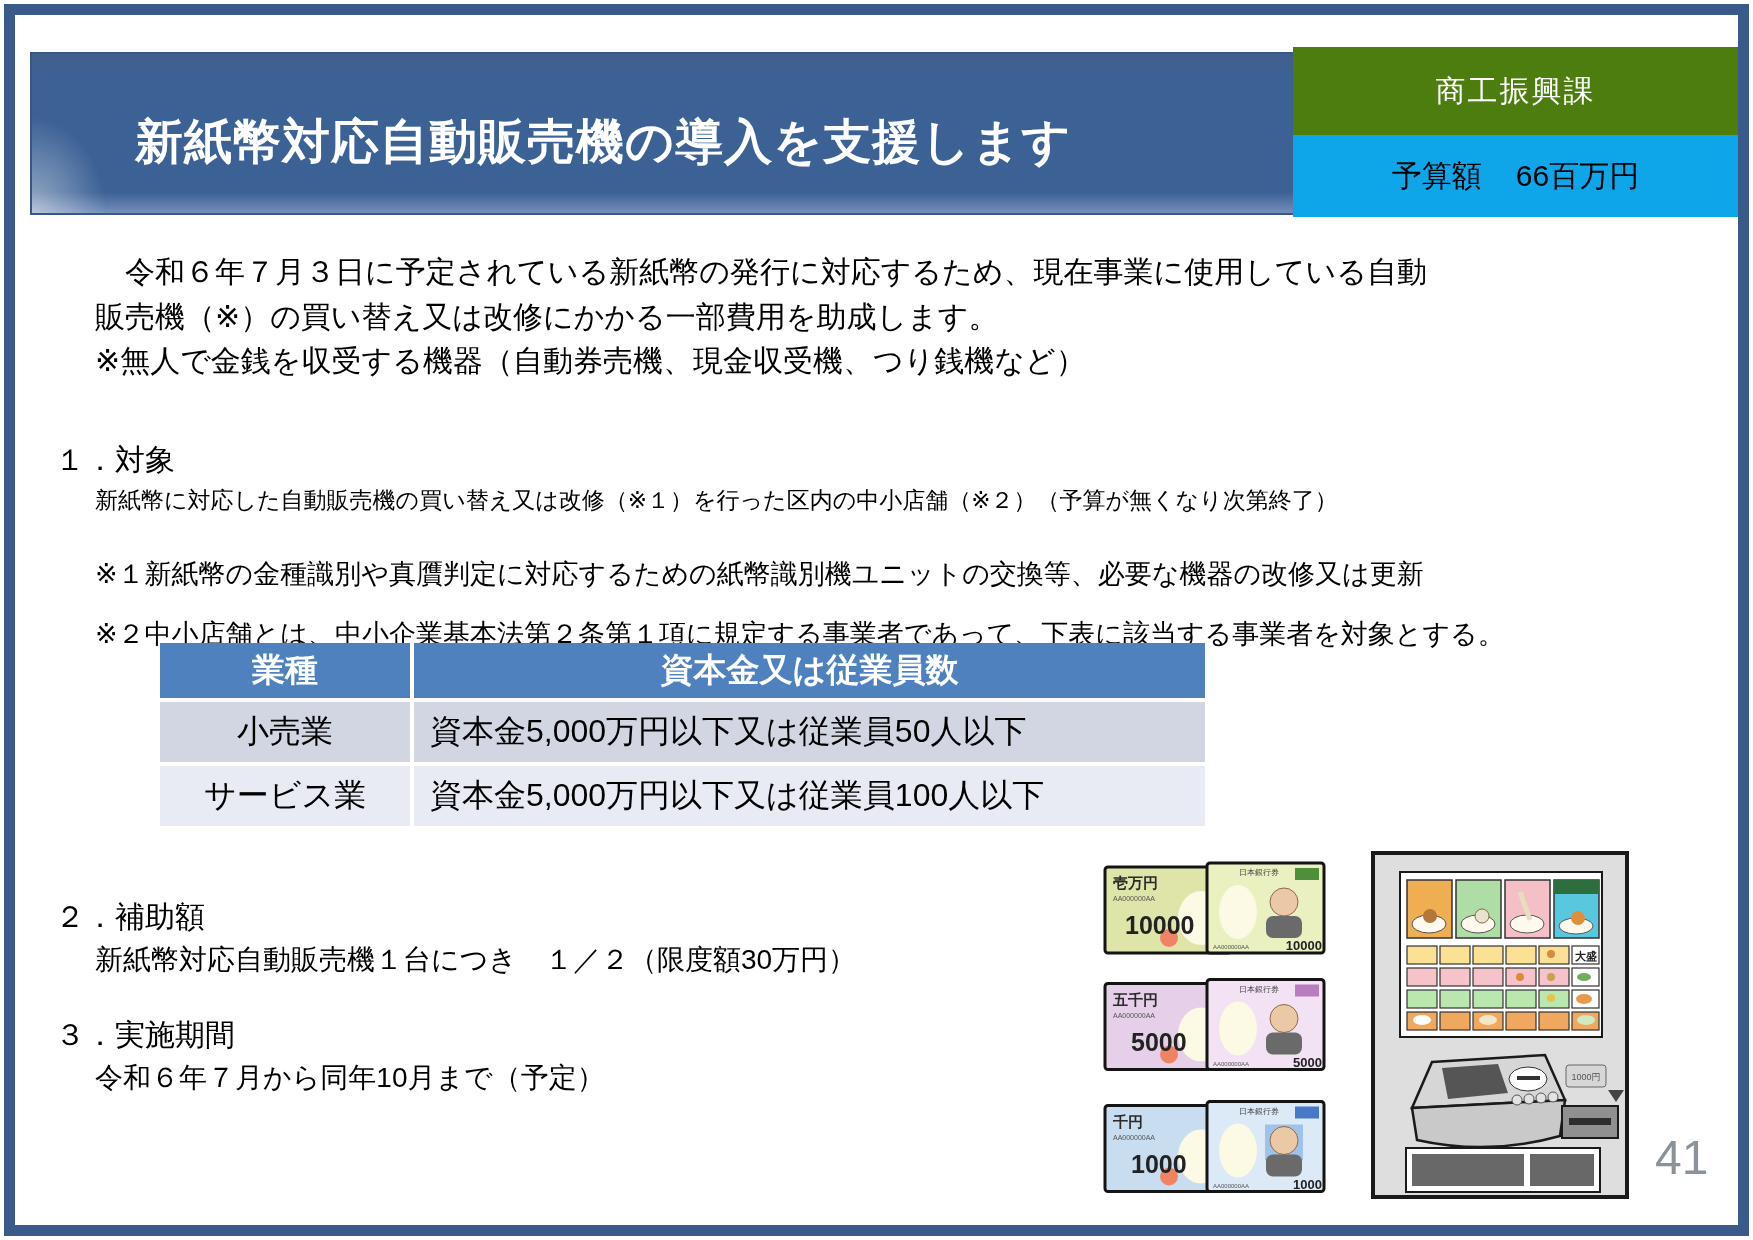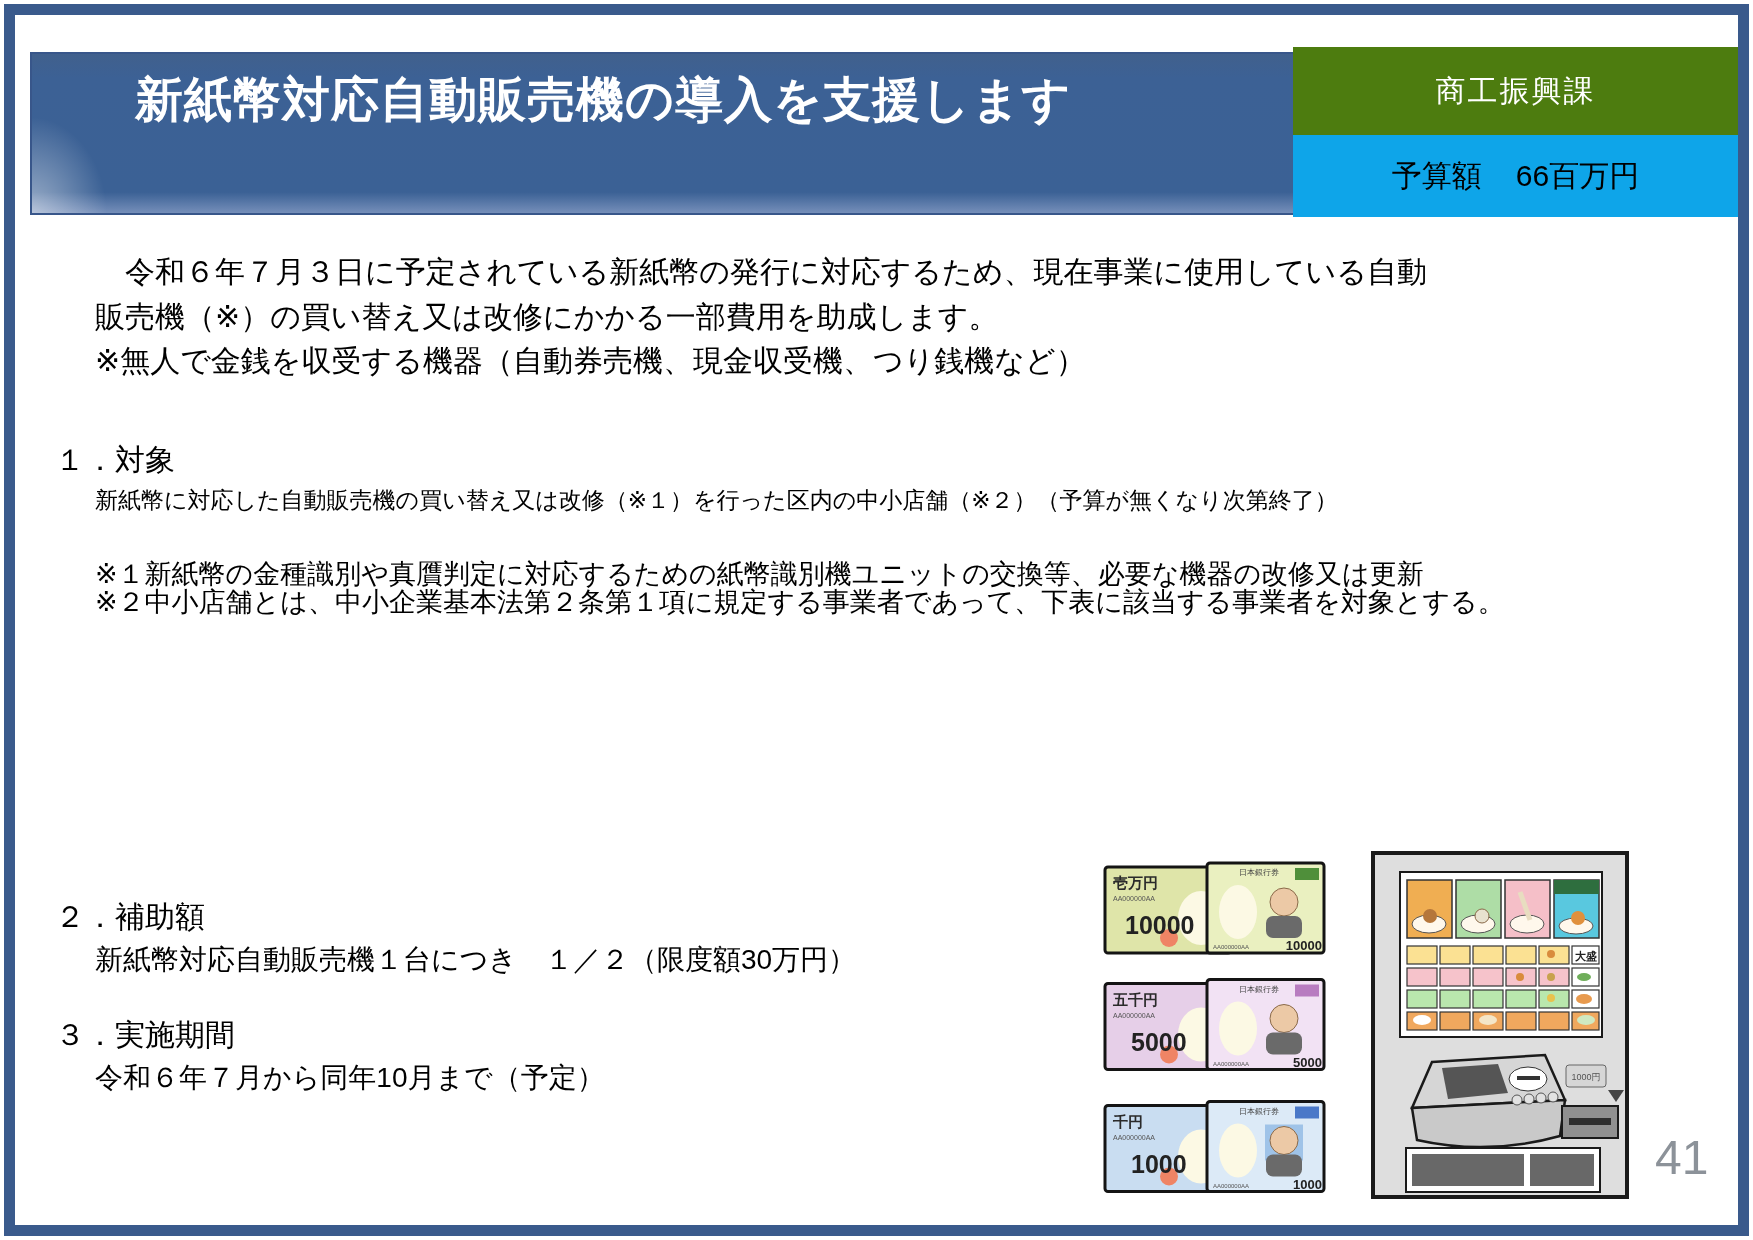"新紙幣対応自動販売機の導入を支援します" .banner { align-items: none -> center }
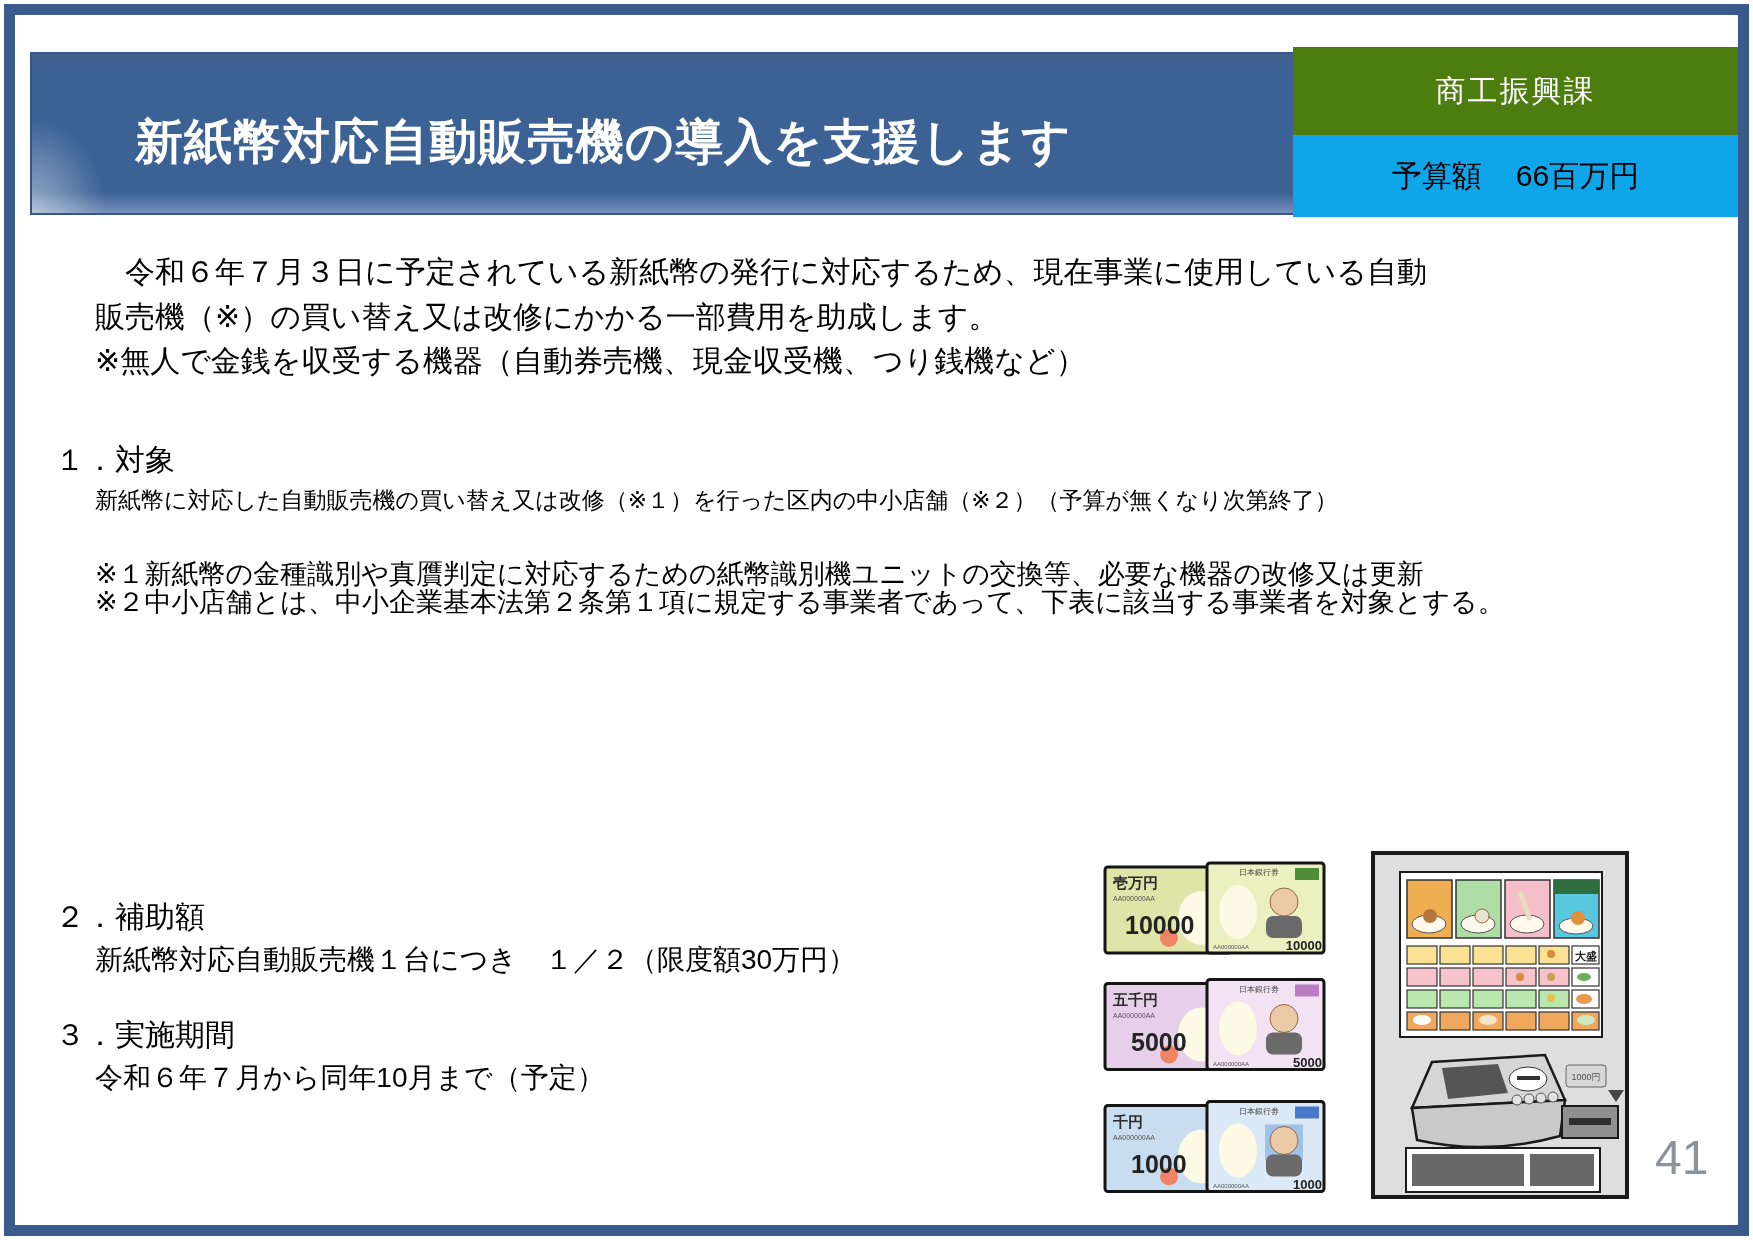"※２中小店舗とは、中小企業基本法第２条第１項に規定する事業者であって、下表に該当" div.txt { top: 584px -> 616px }
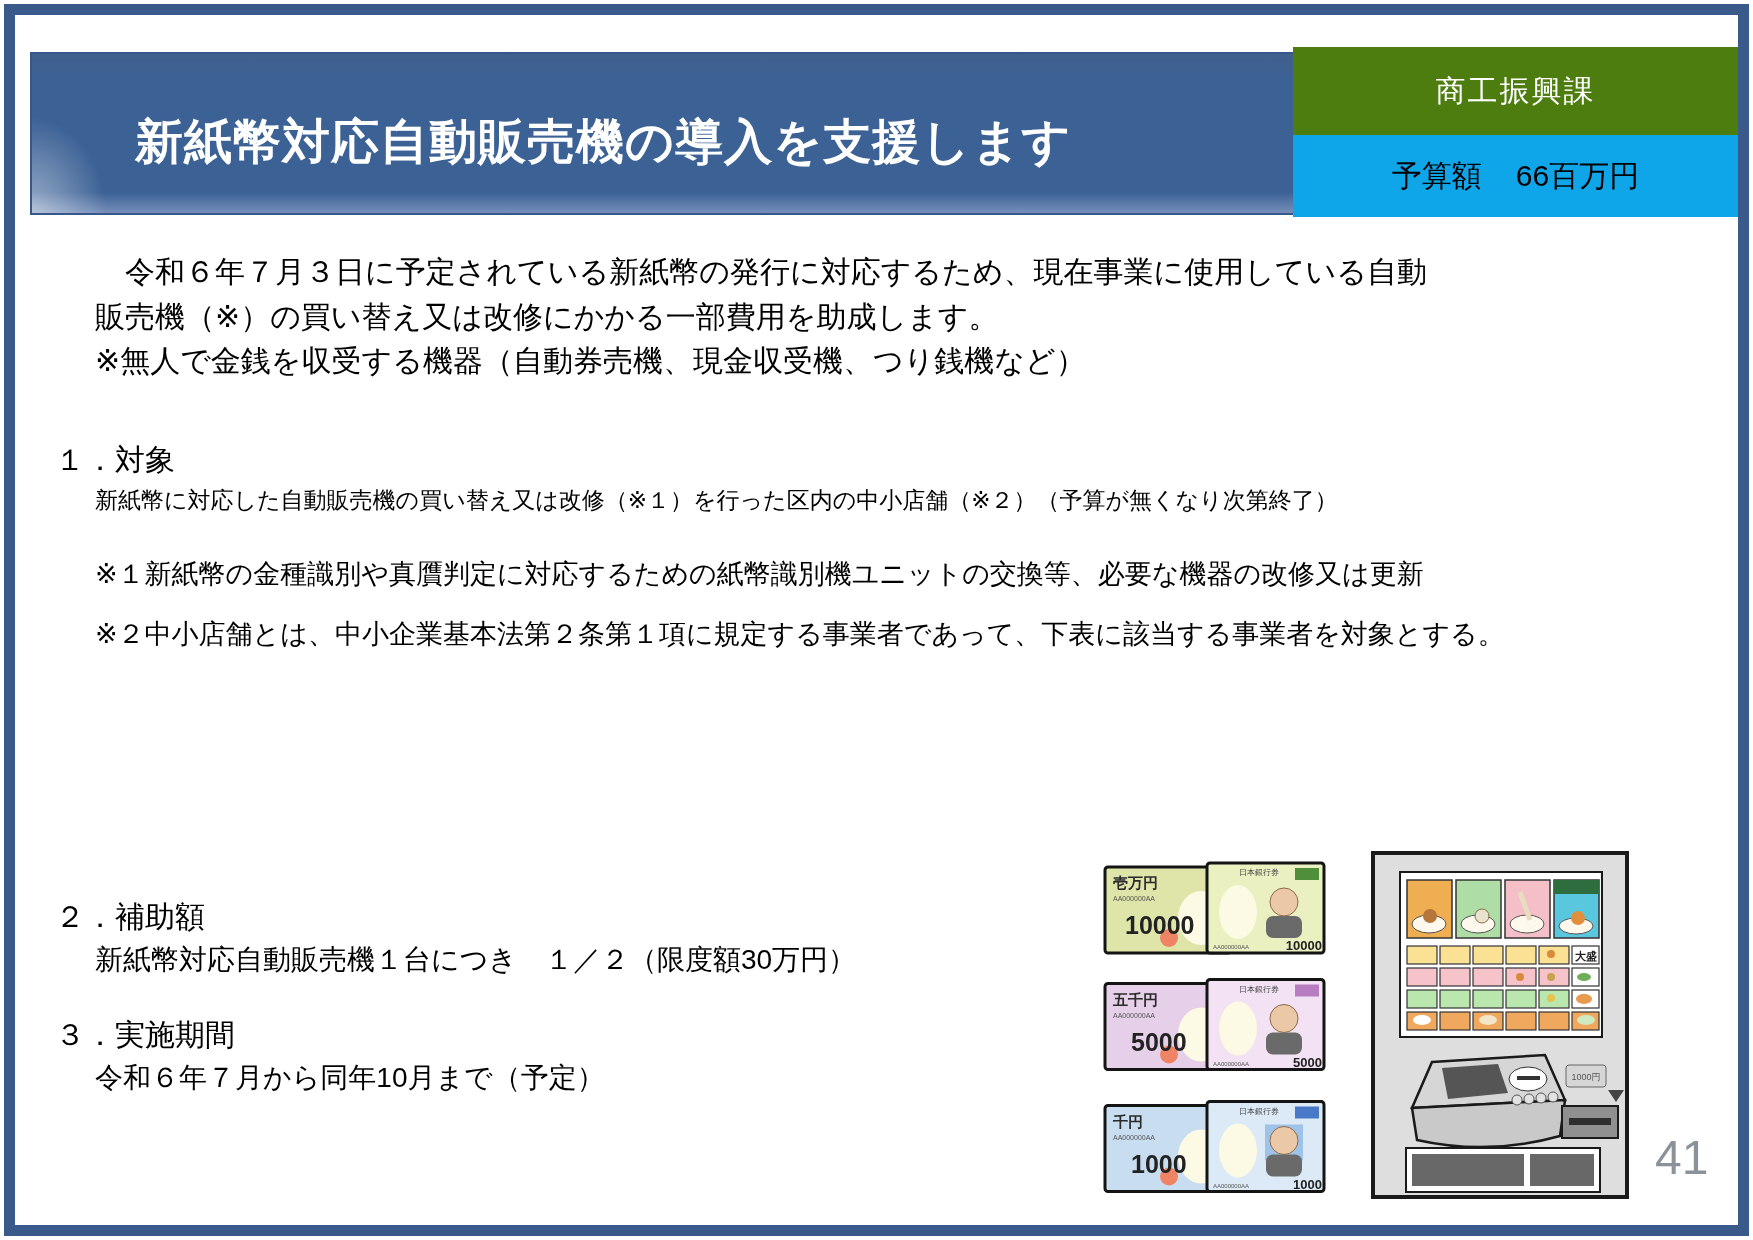"業種" div.tbl { html: none -> <div> <div>業種</div> <div>資本金又は従業員数</div> <div>小売業</div> <div>資本金5,000万円以下又は従業員50人以下</div> <div>サービス業</div> <div>資本金5,000万円以下又は従業員100人以下</div> </div> }
